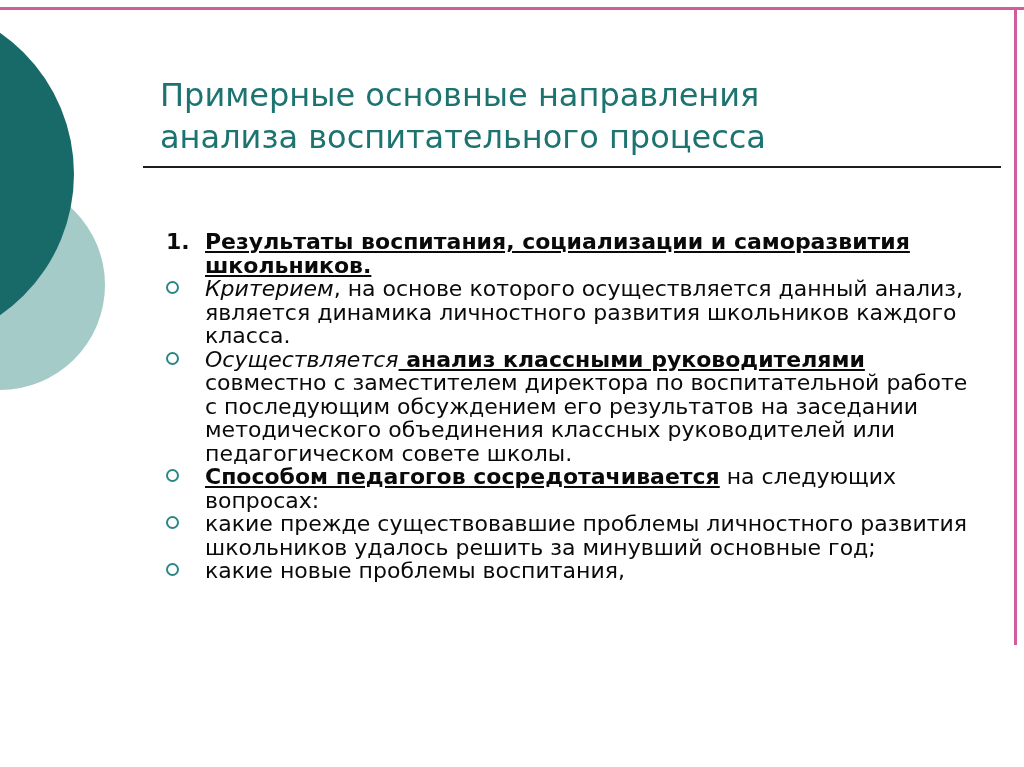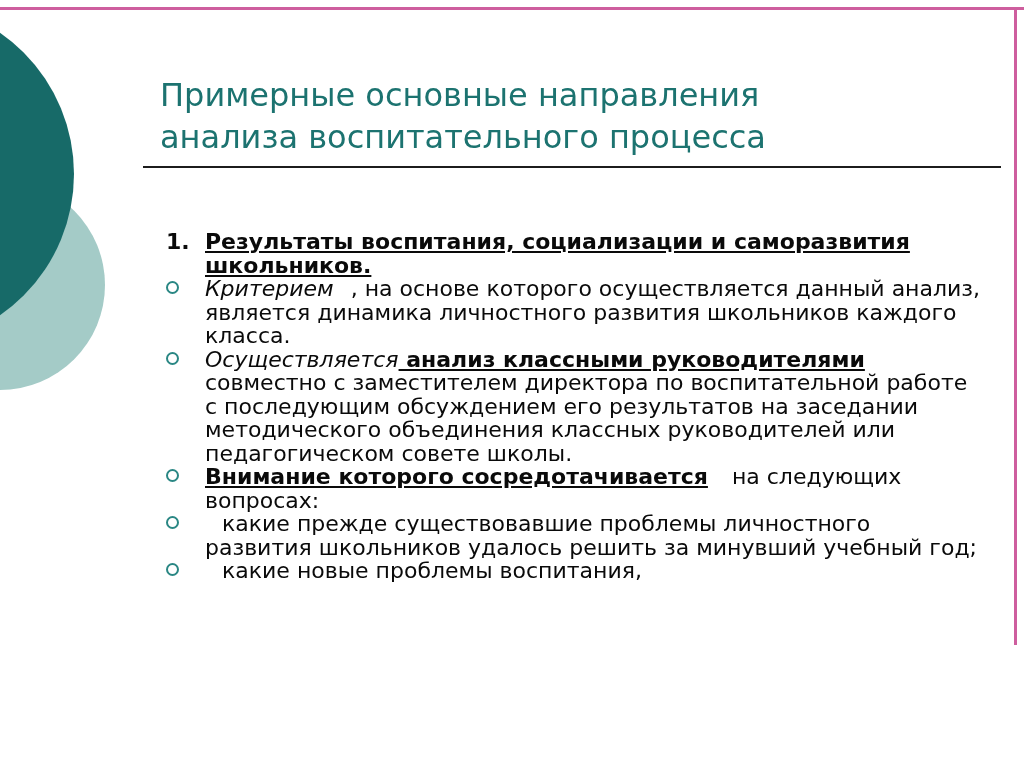", на основе которого осуществляется" .seg-regular { margin-left: 17px -> none }
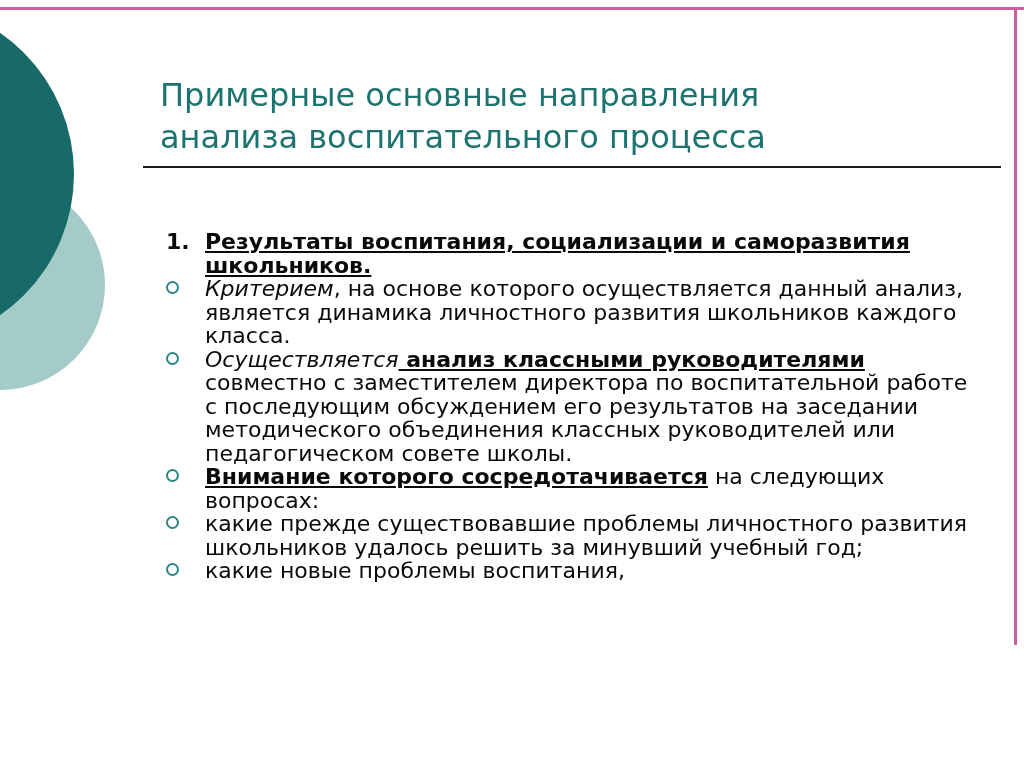"Внимание которого сосредотачивается" span.seg-bold { text: Внимание которого -> Способом педагогов }
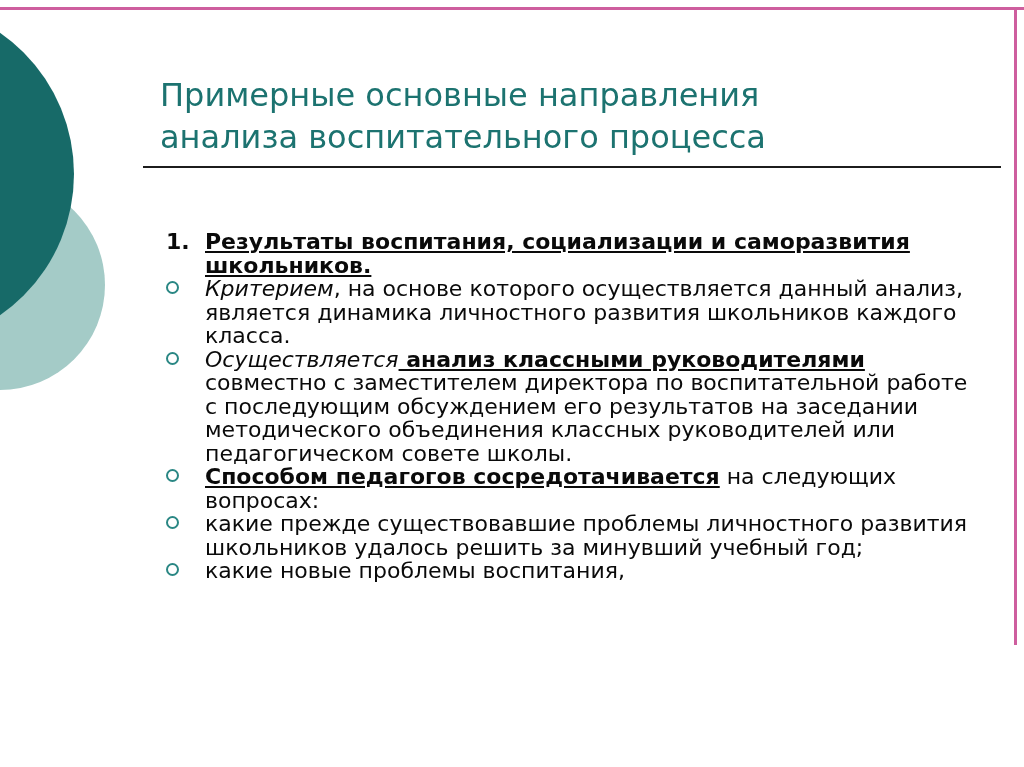"какие прежде существовавшие проблемы" span.seg-regular { text: учебный -> основные }
